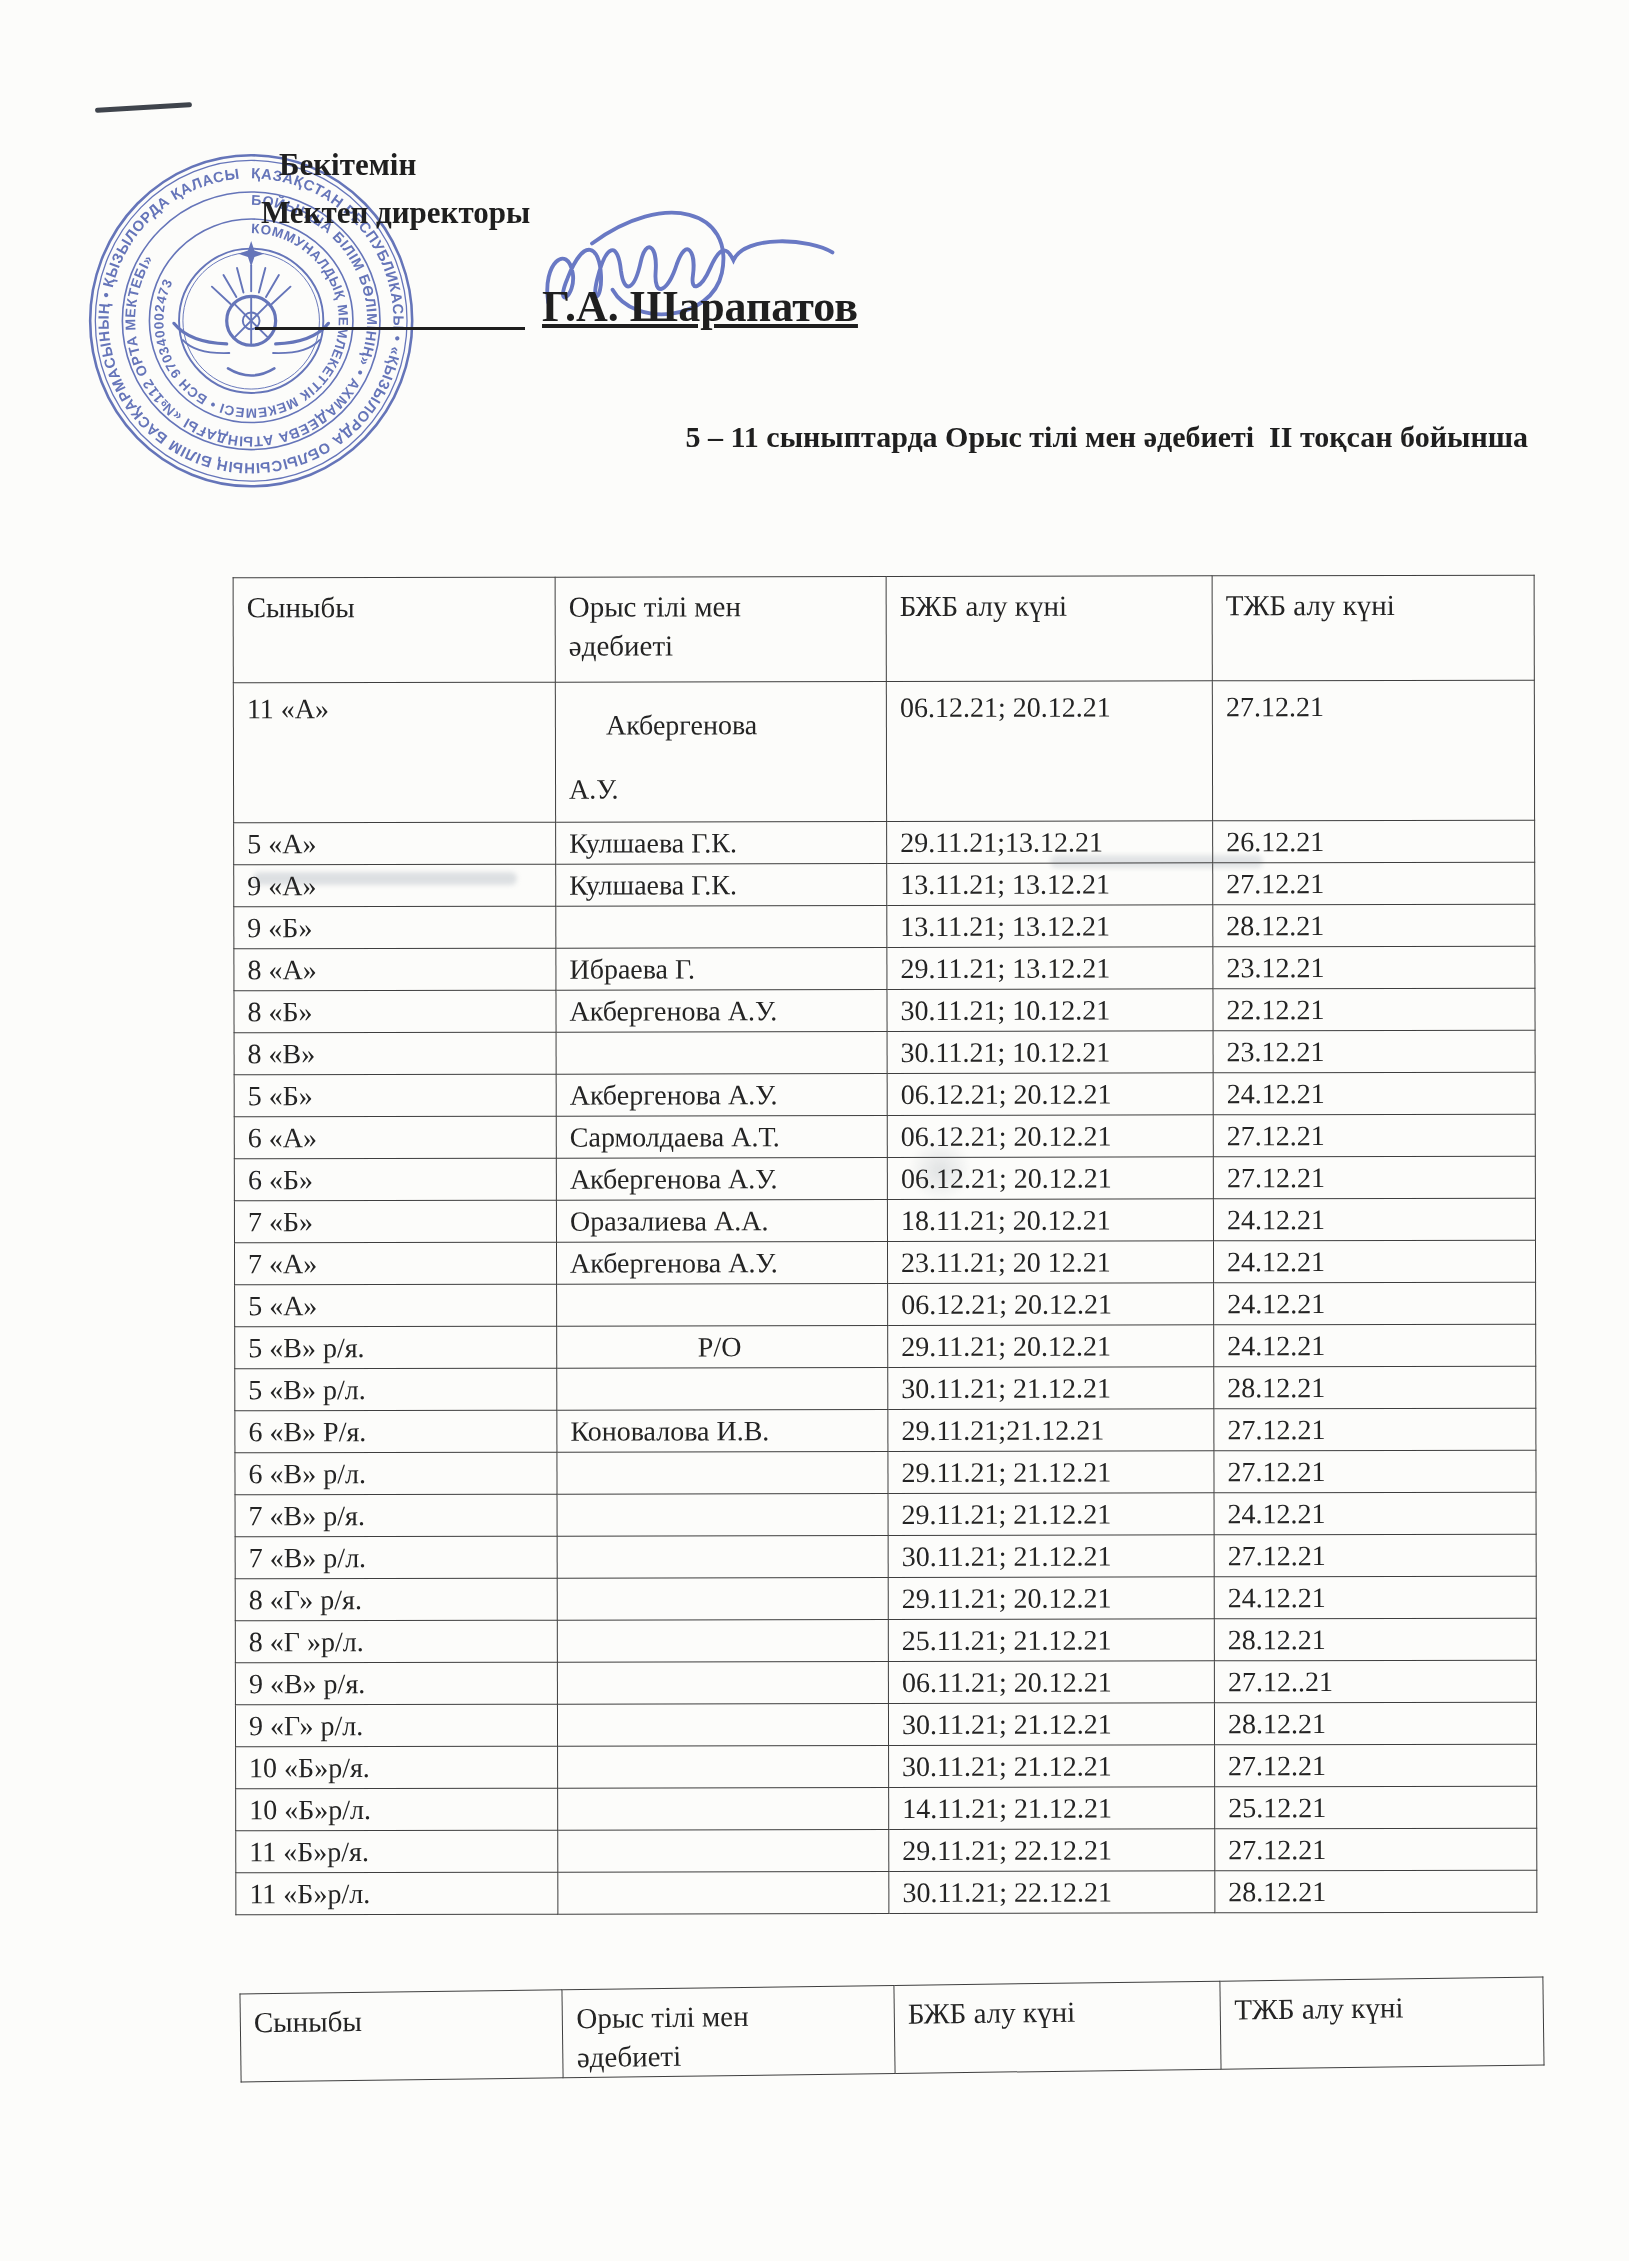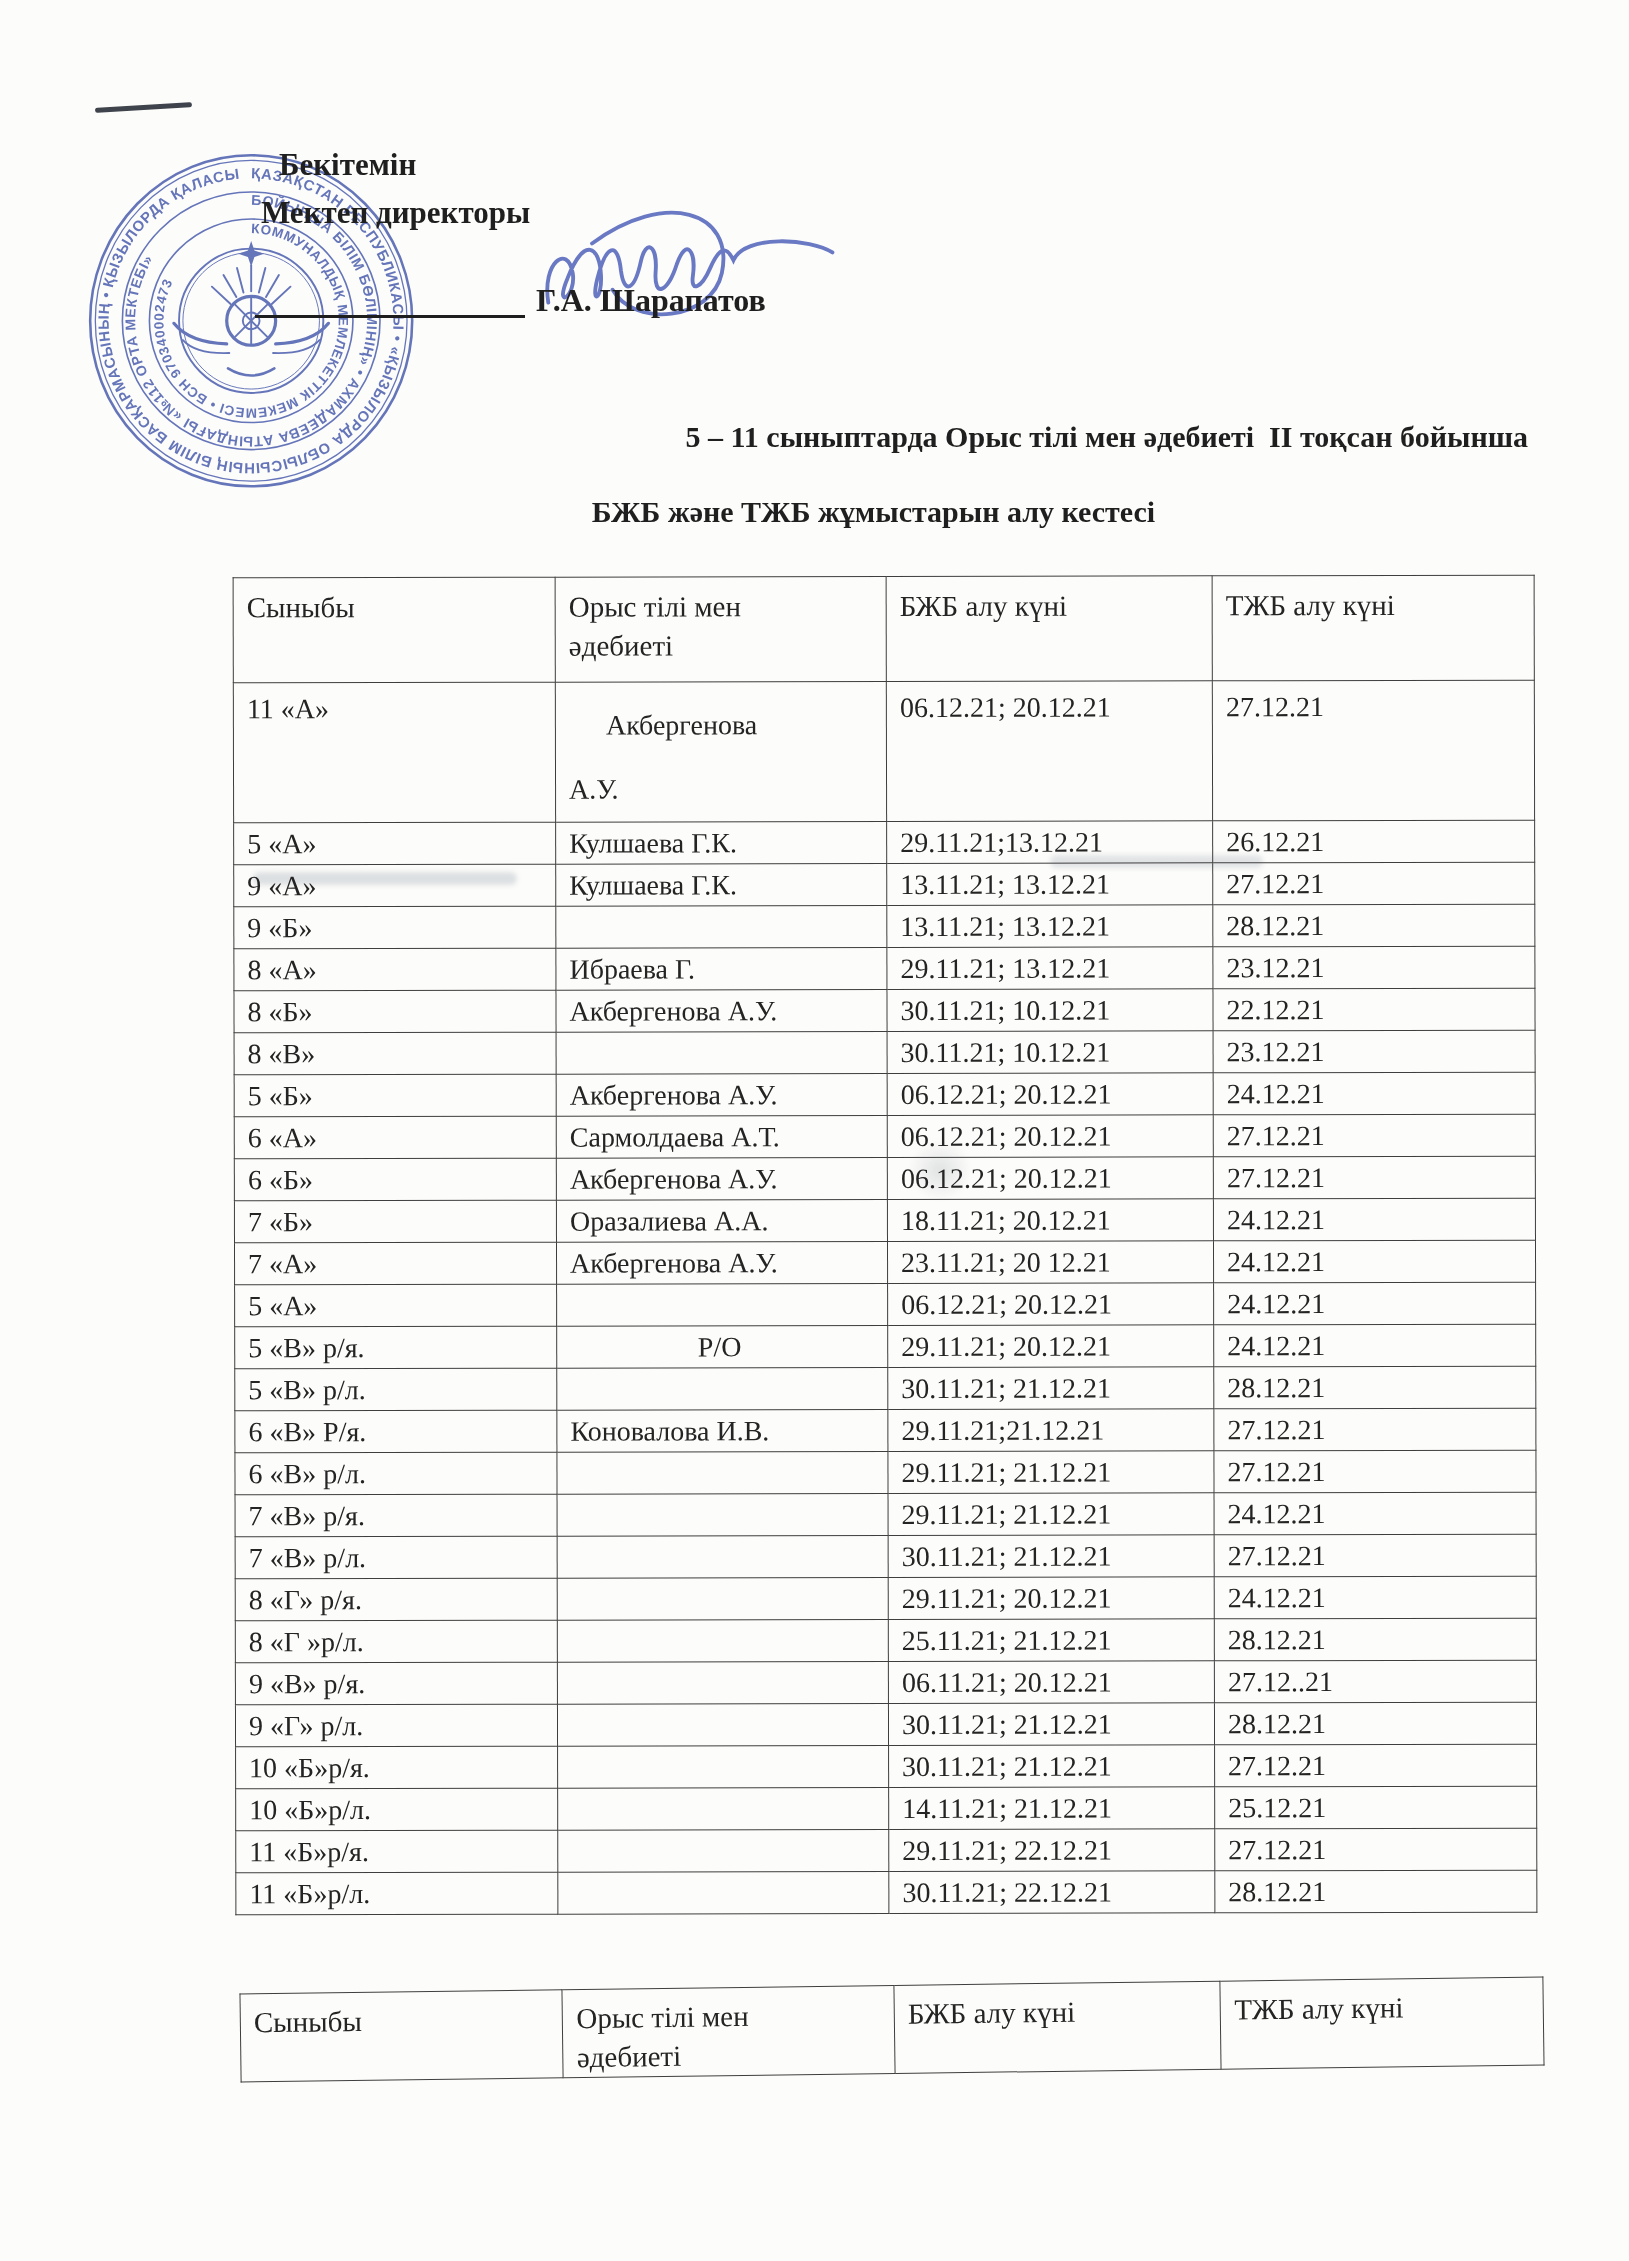"Г.А. Шарапатов" .sig-name { font-size: 32px -> 44px; margin-left: 11px -> 17px; text-decoration: none -> underline }
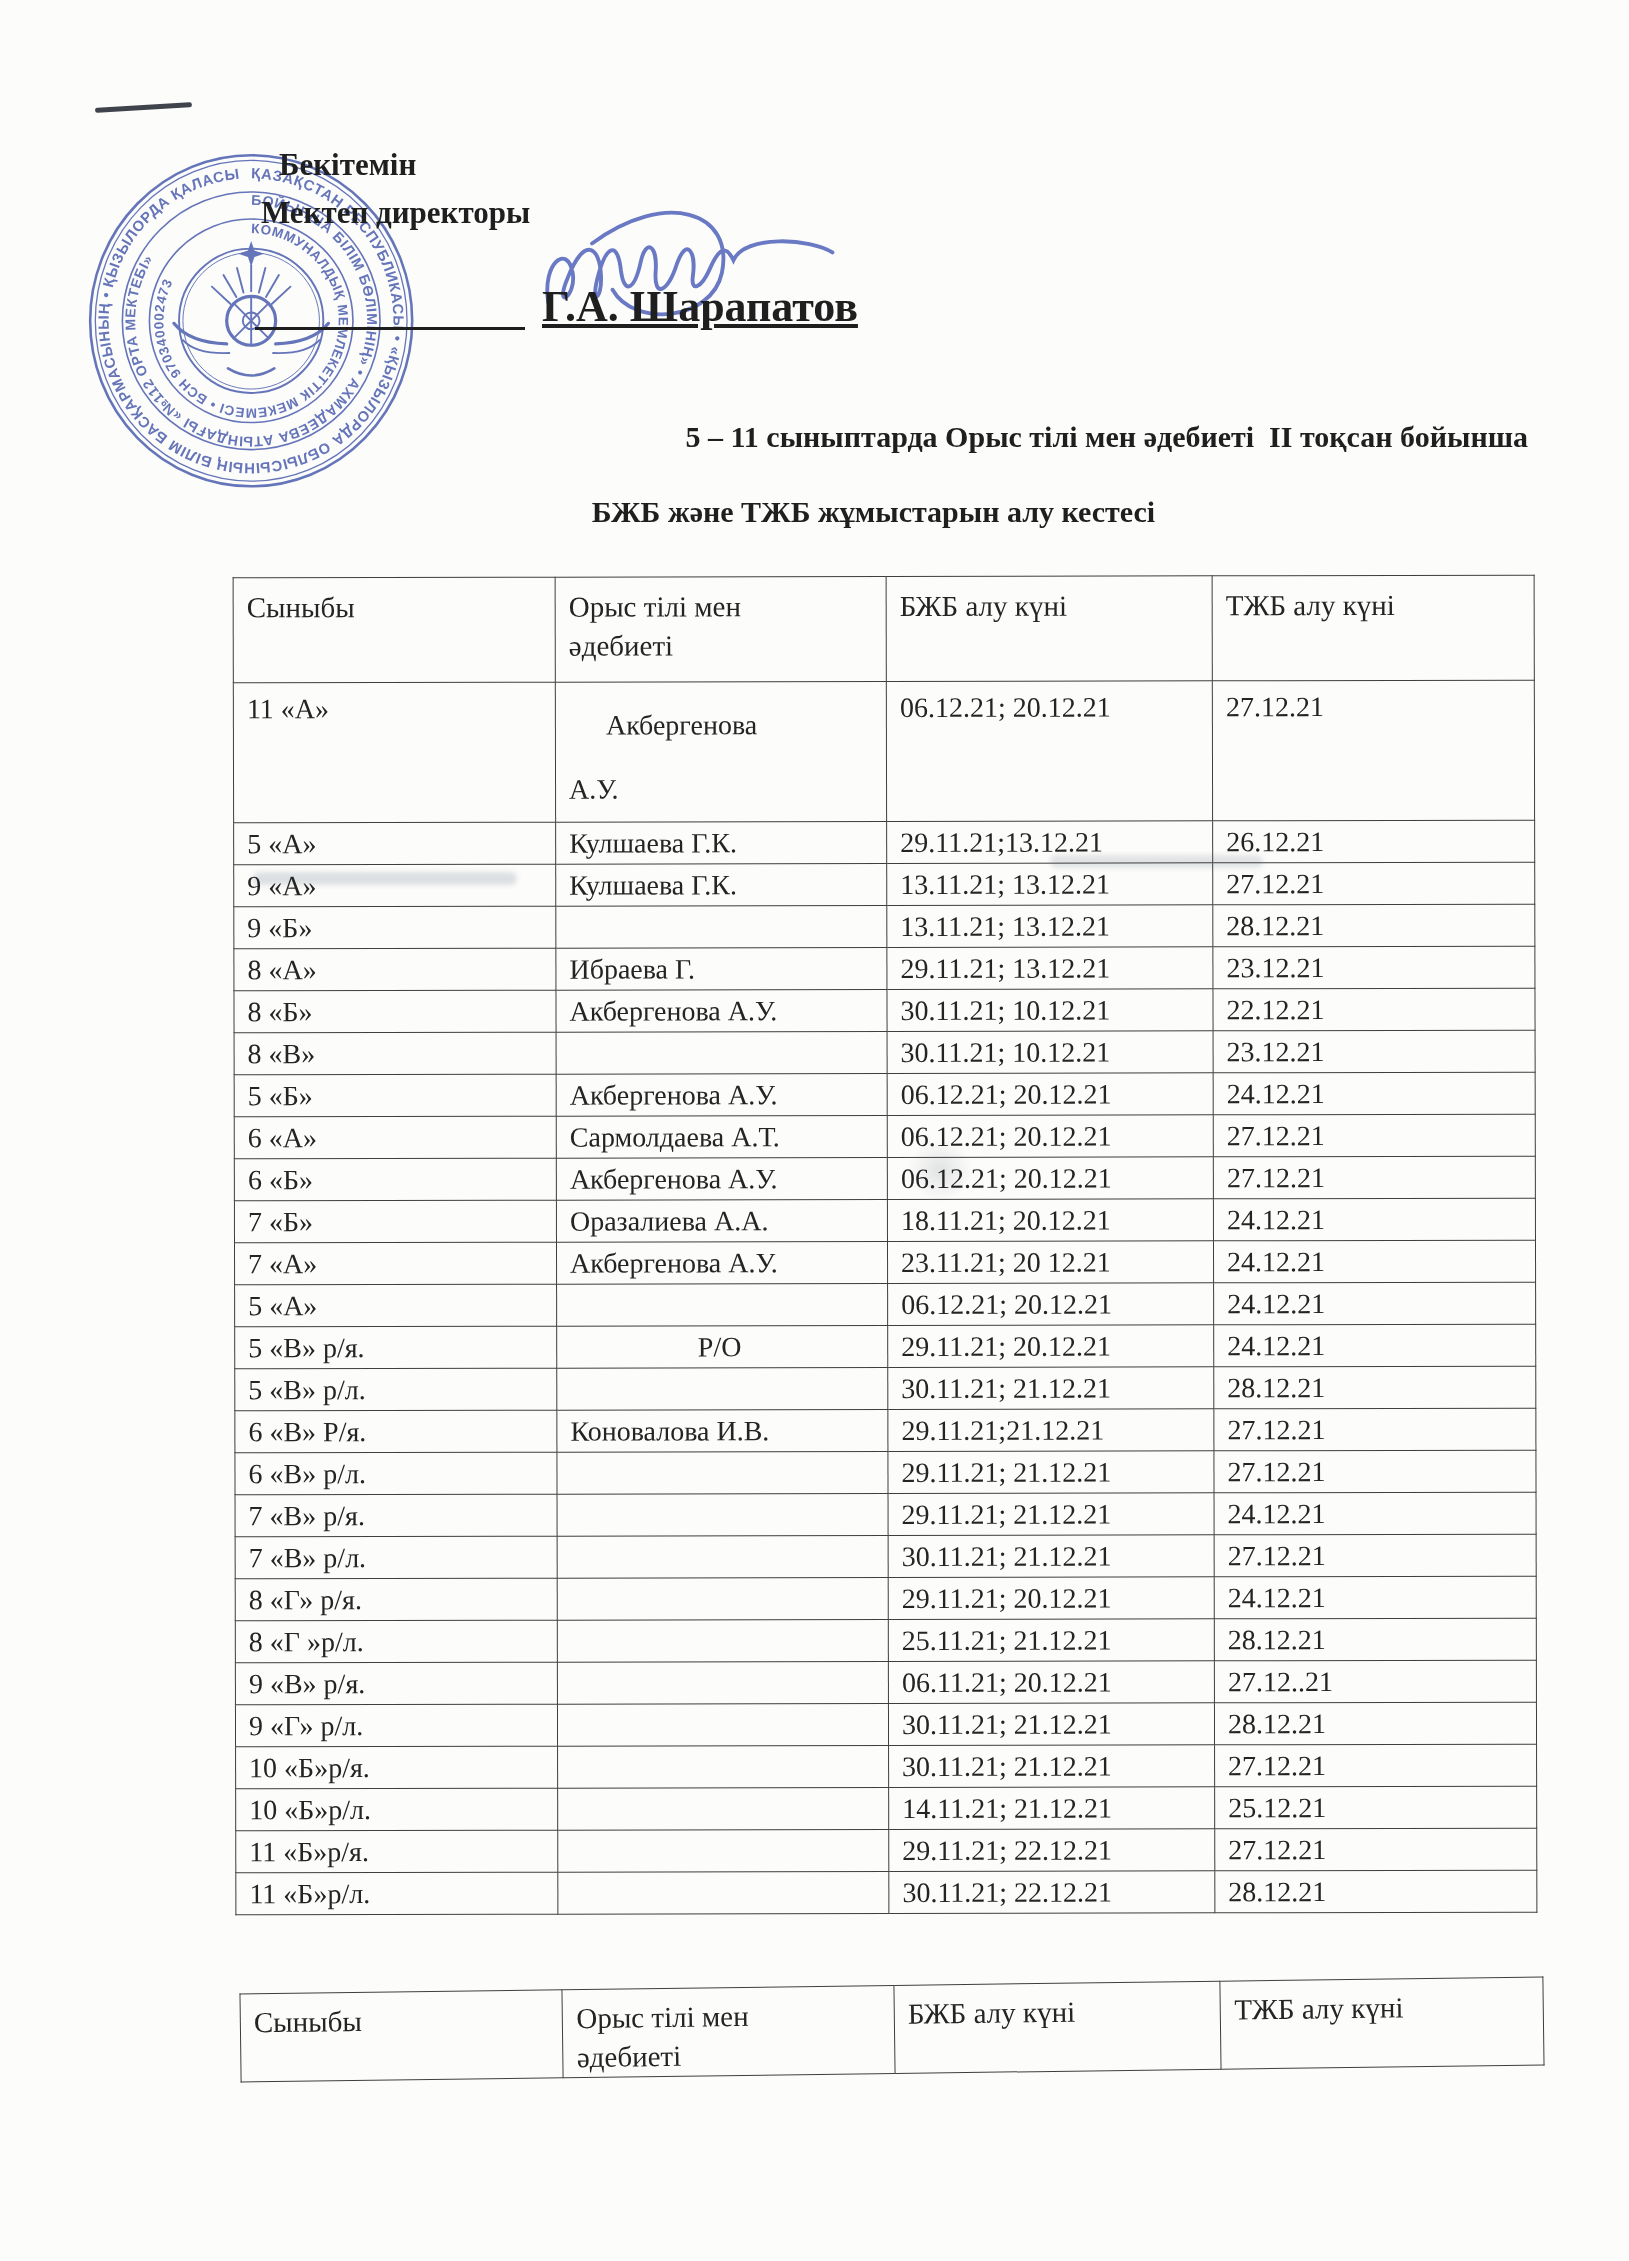"БЖБ және ТЖБ жұмыстарын алу" div.title2 { html: <div>БЖБ және ТЖБ жұмыстарын алу кестесі</div> -> none }
